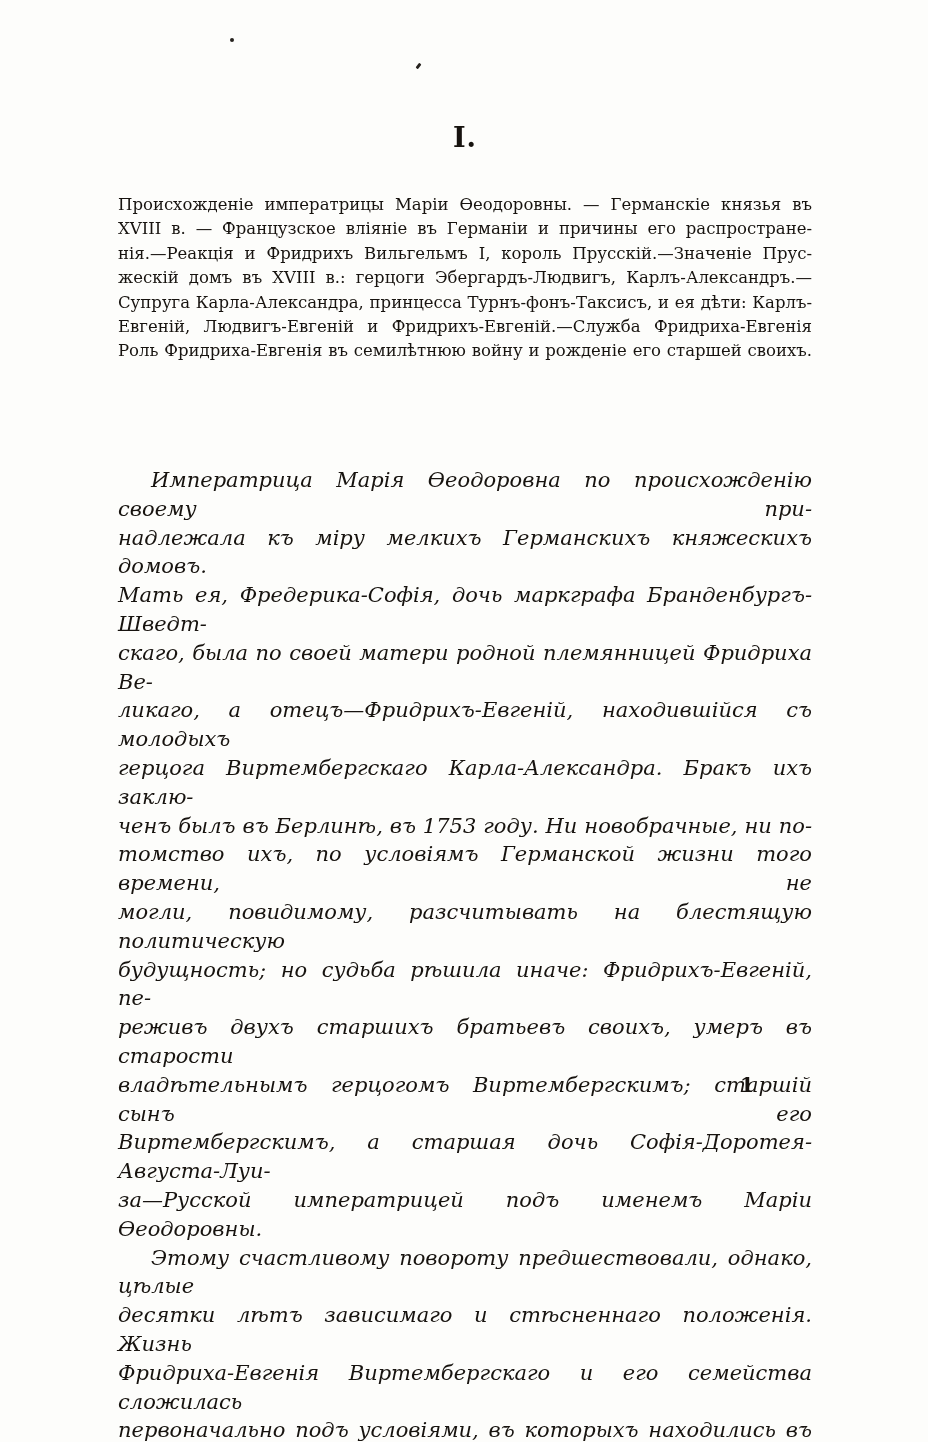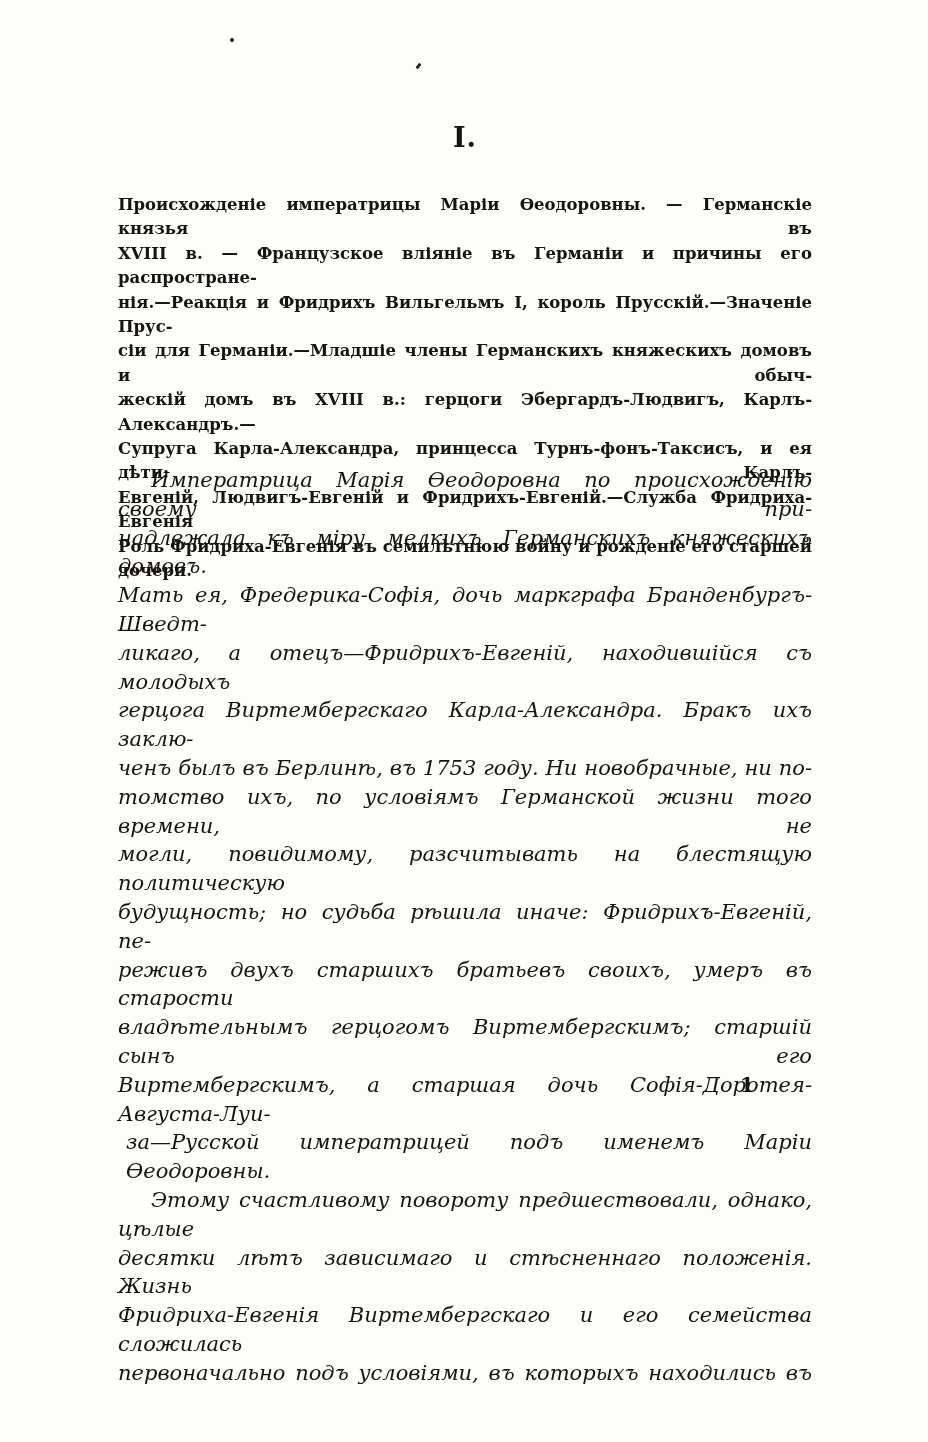"Происхожденіе императрицы Маріи" .abstract { font-weight: bold -> normal }
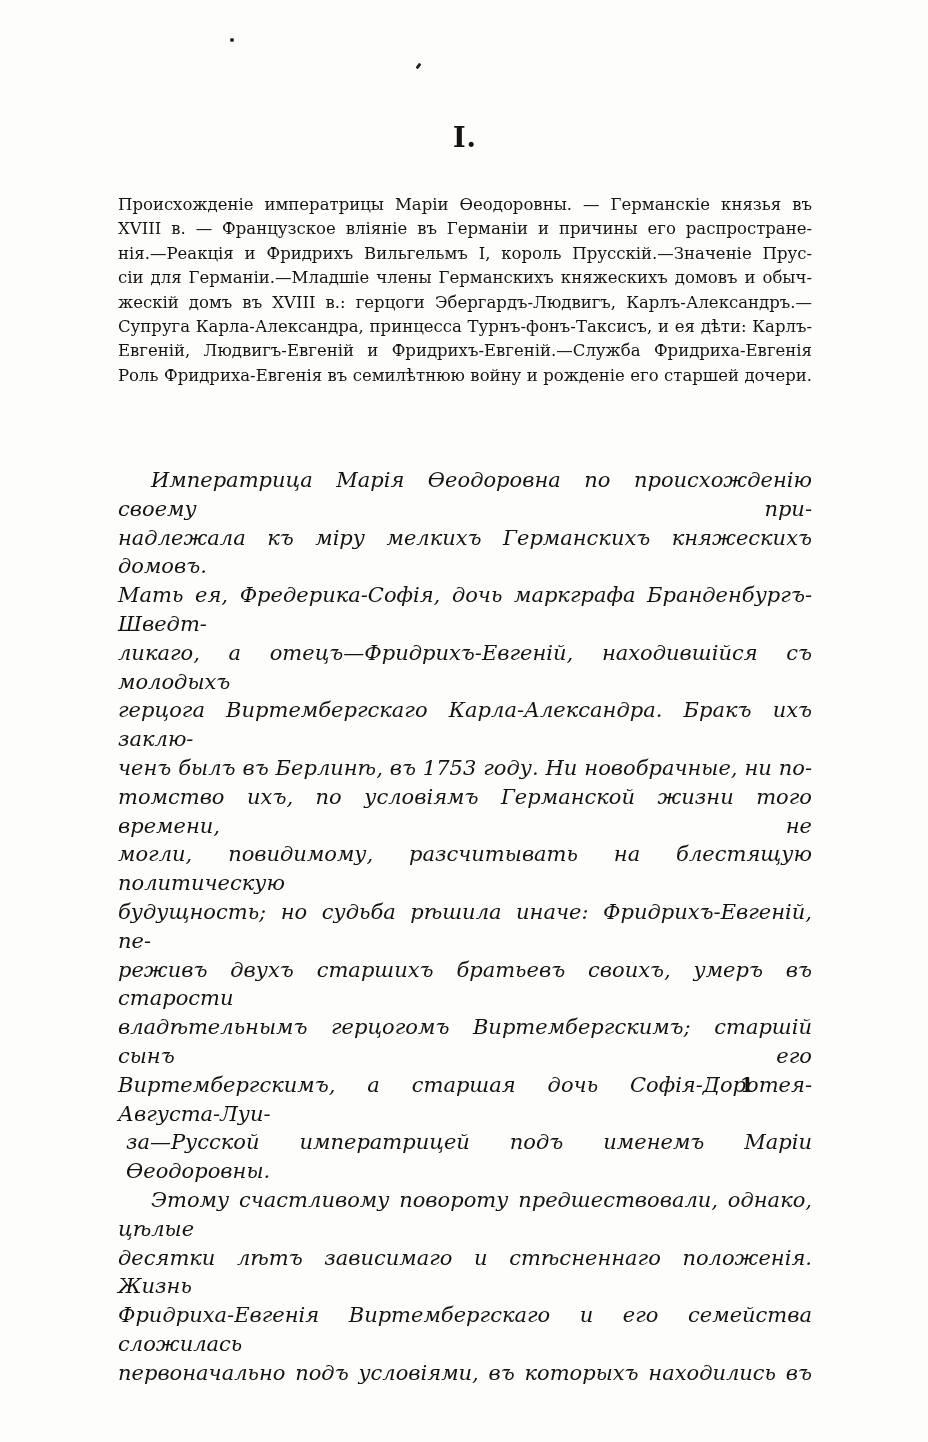"сіи для Германіи.—Младшіе члены" div.aline { html: <div>сіи для Германіи.—Младшіе члены Германскихъ княжескихъ домовъ и обыч-</div> -> none }
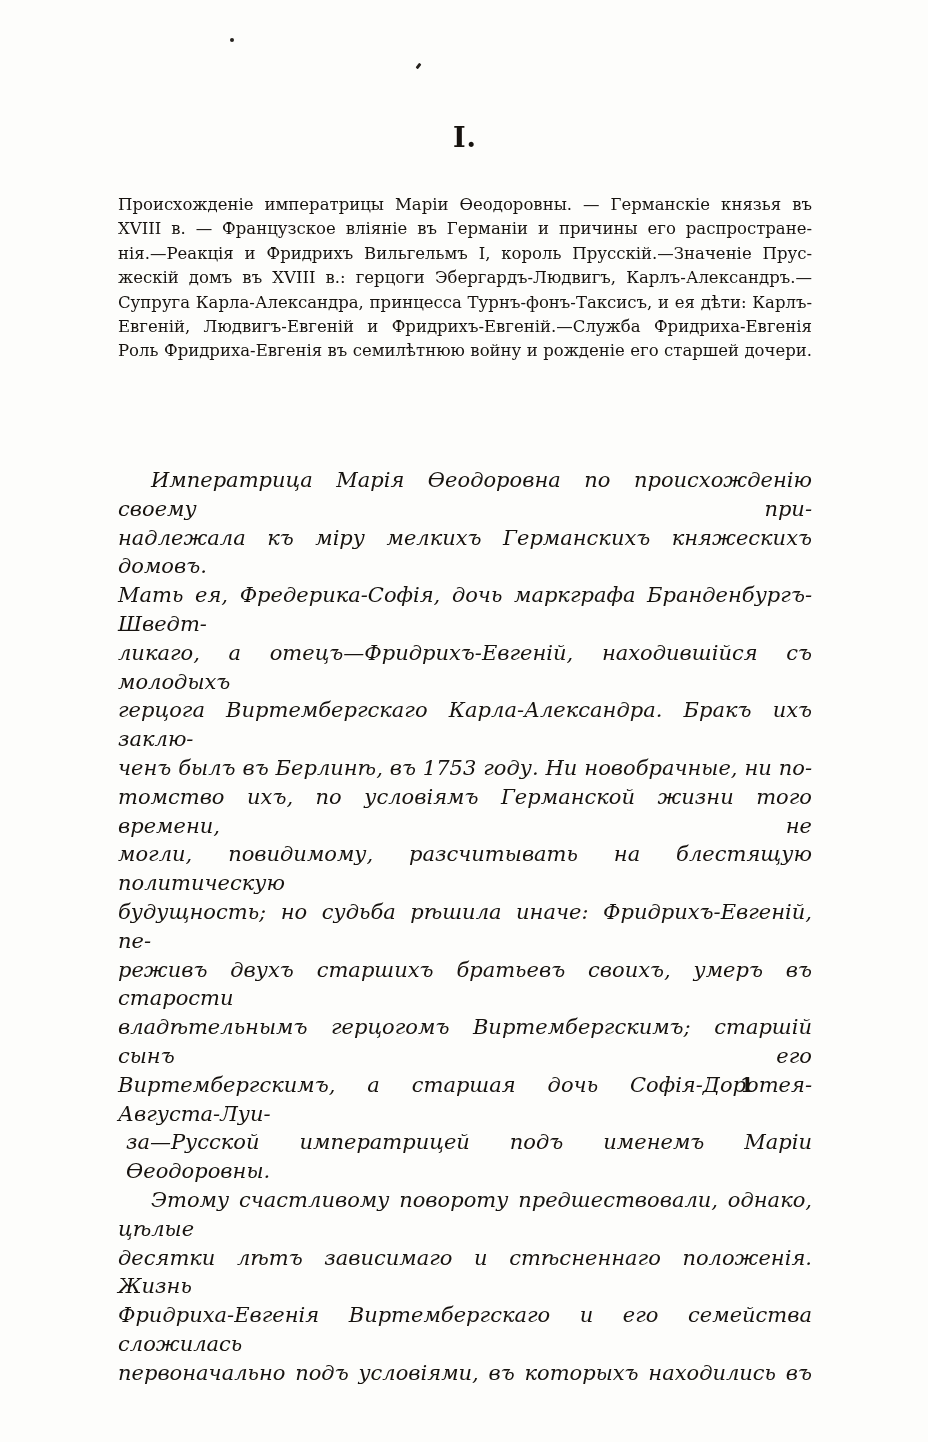"Роль Фридриха-Евгенія въ семилѣтнюю" div.aline { text: дочери -> своихъ }
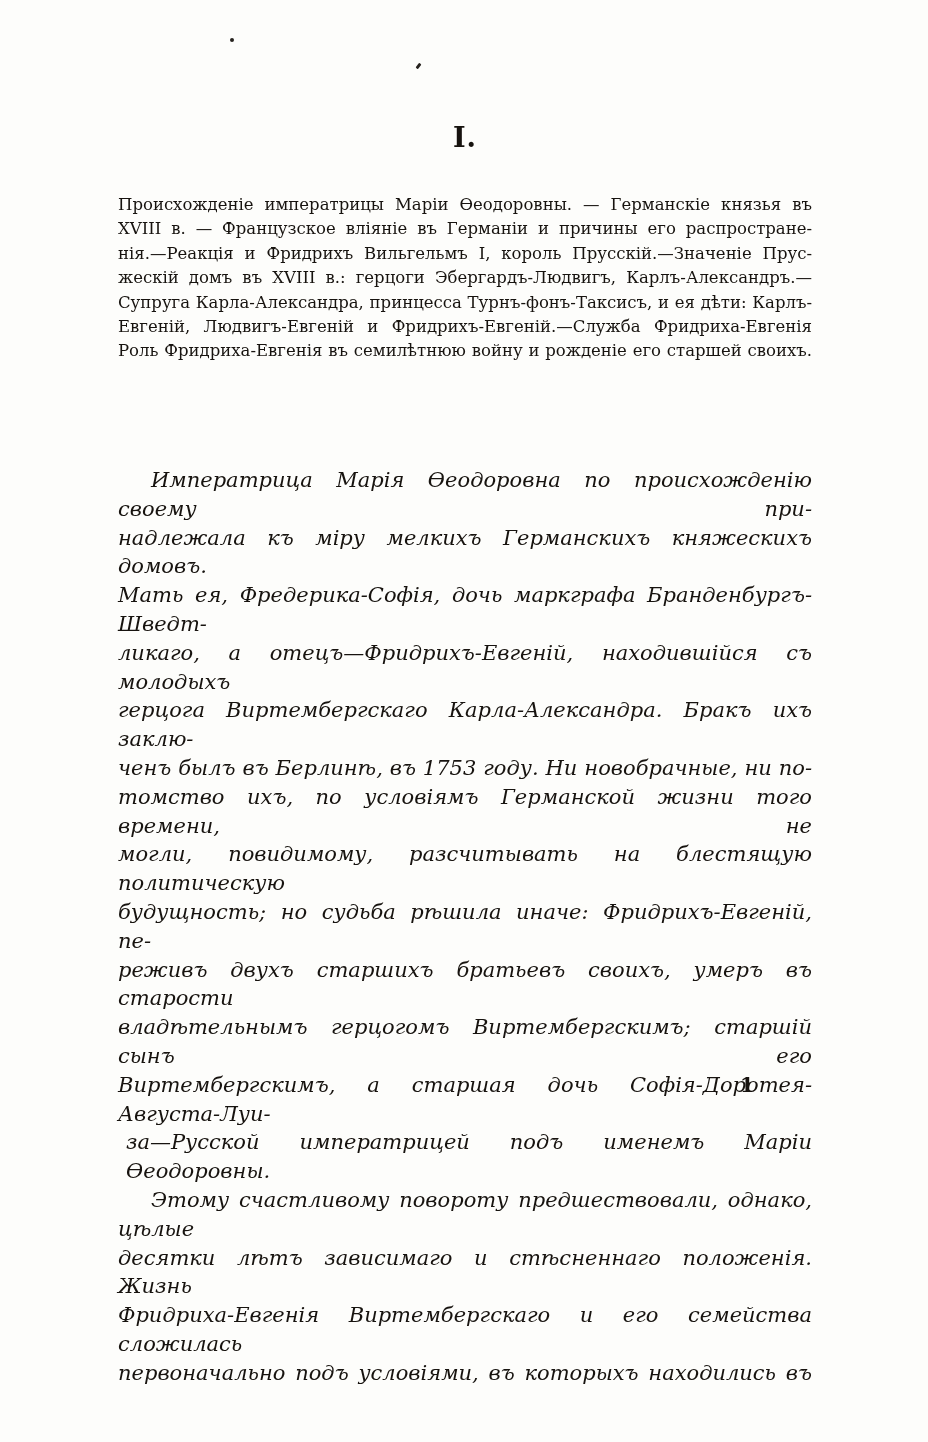"скаго, была по своей матери" div.bline { html: none -> <div>скаго, была по своей матери родной племянницей Фридриха Ве-</div> }
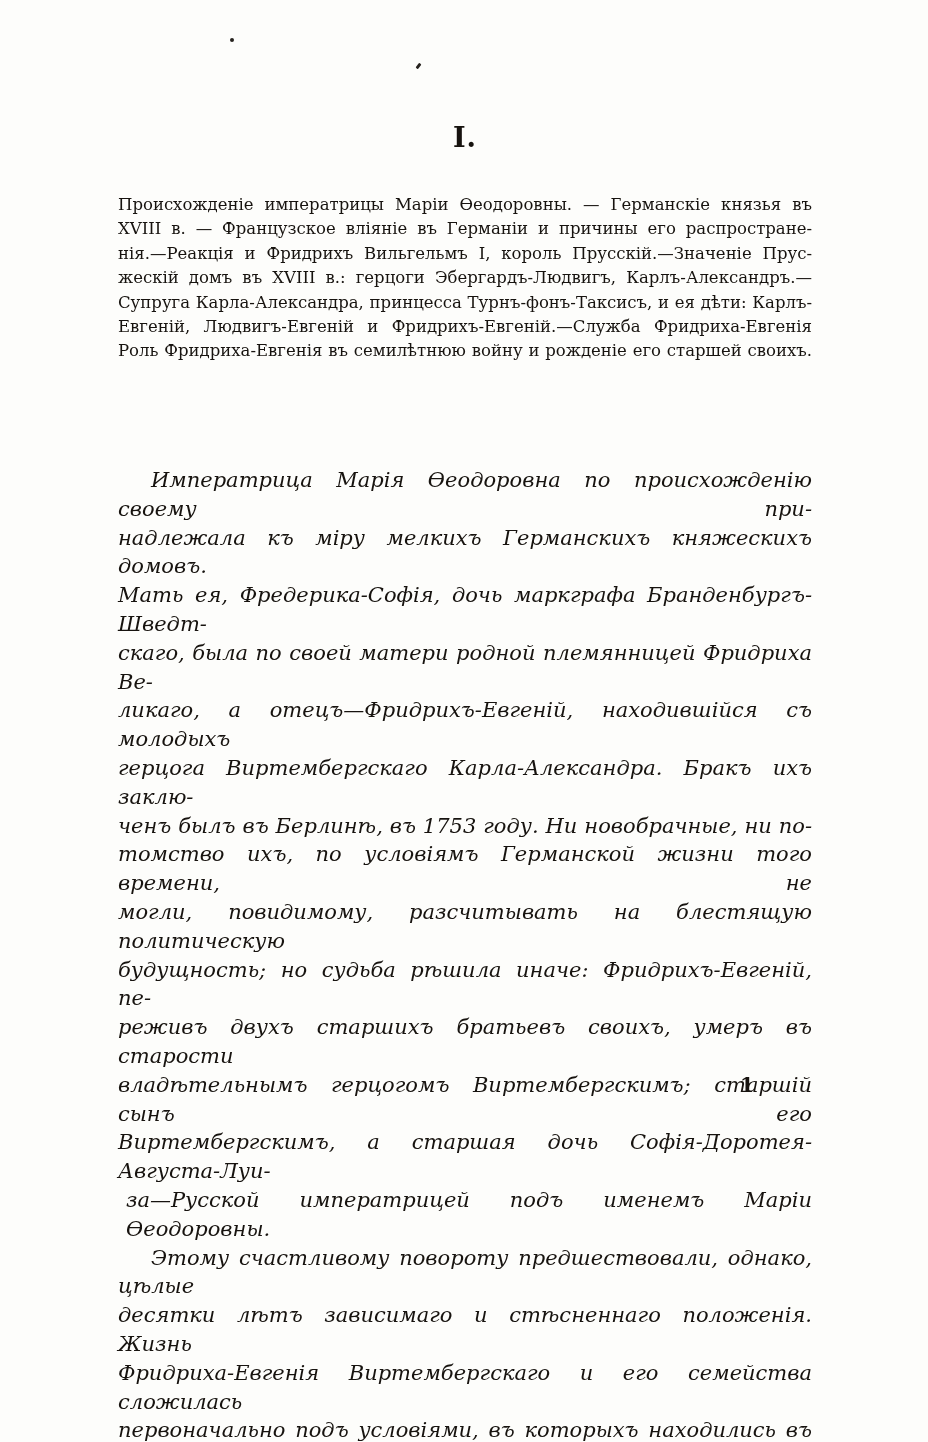"за—Русской императрицей подъ именемъ" .bline.lastline { margin-left: 8px -> none }
